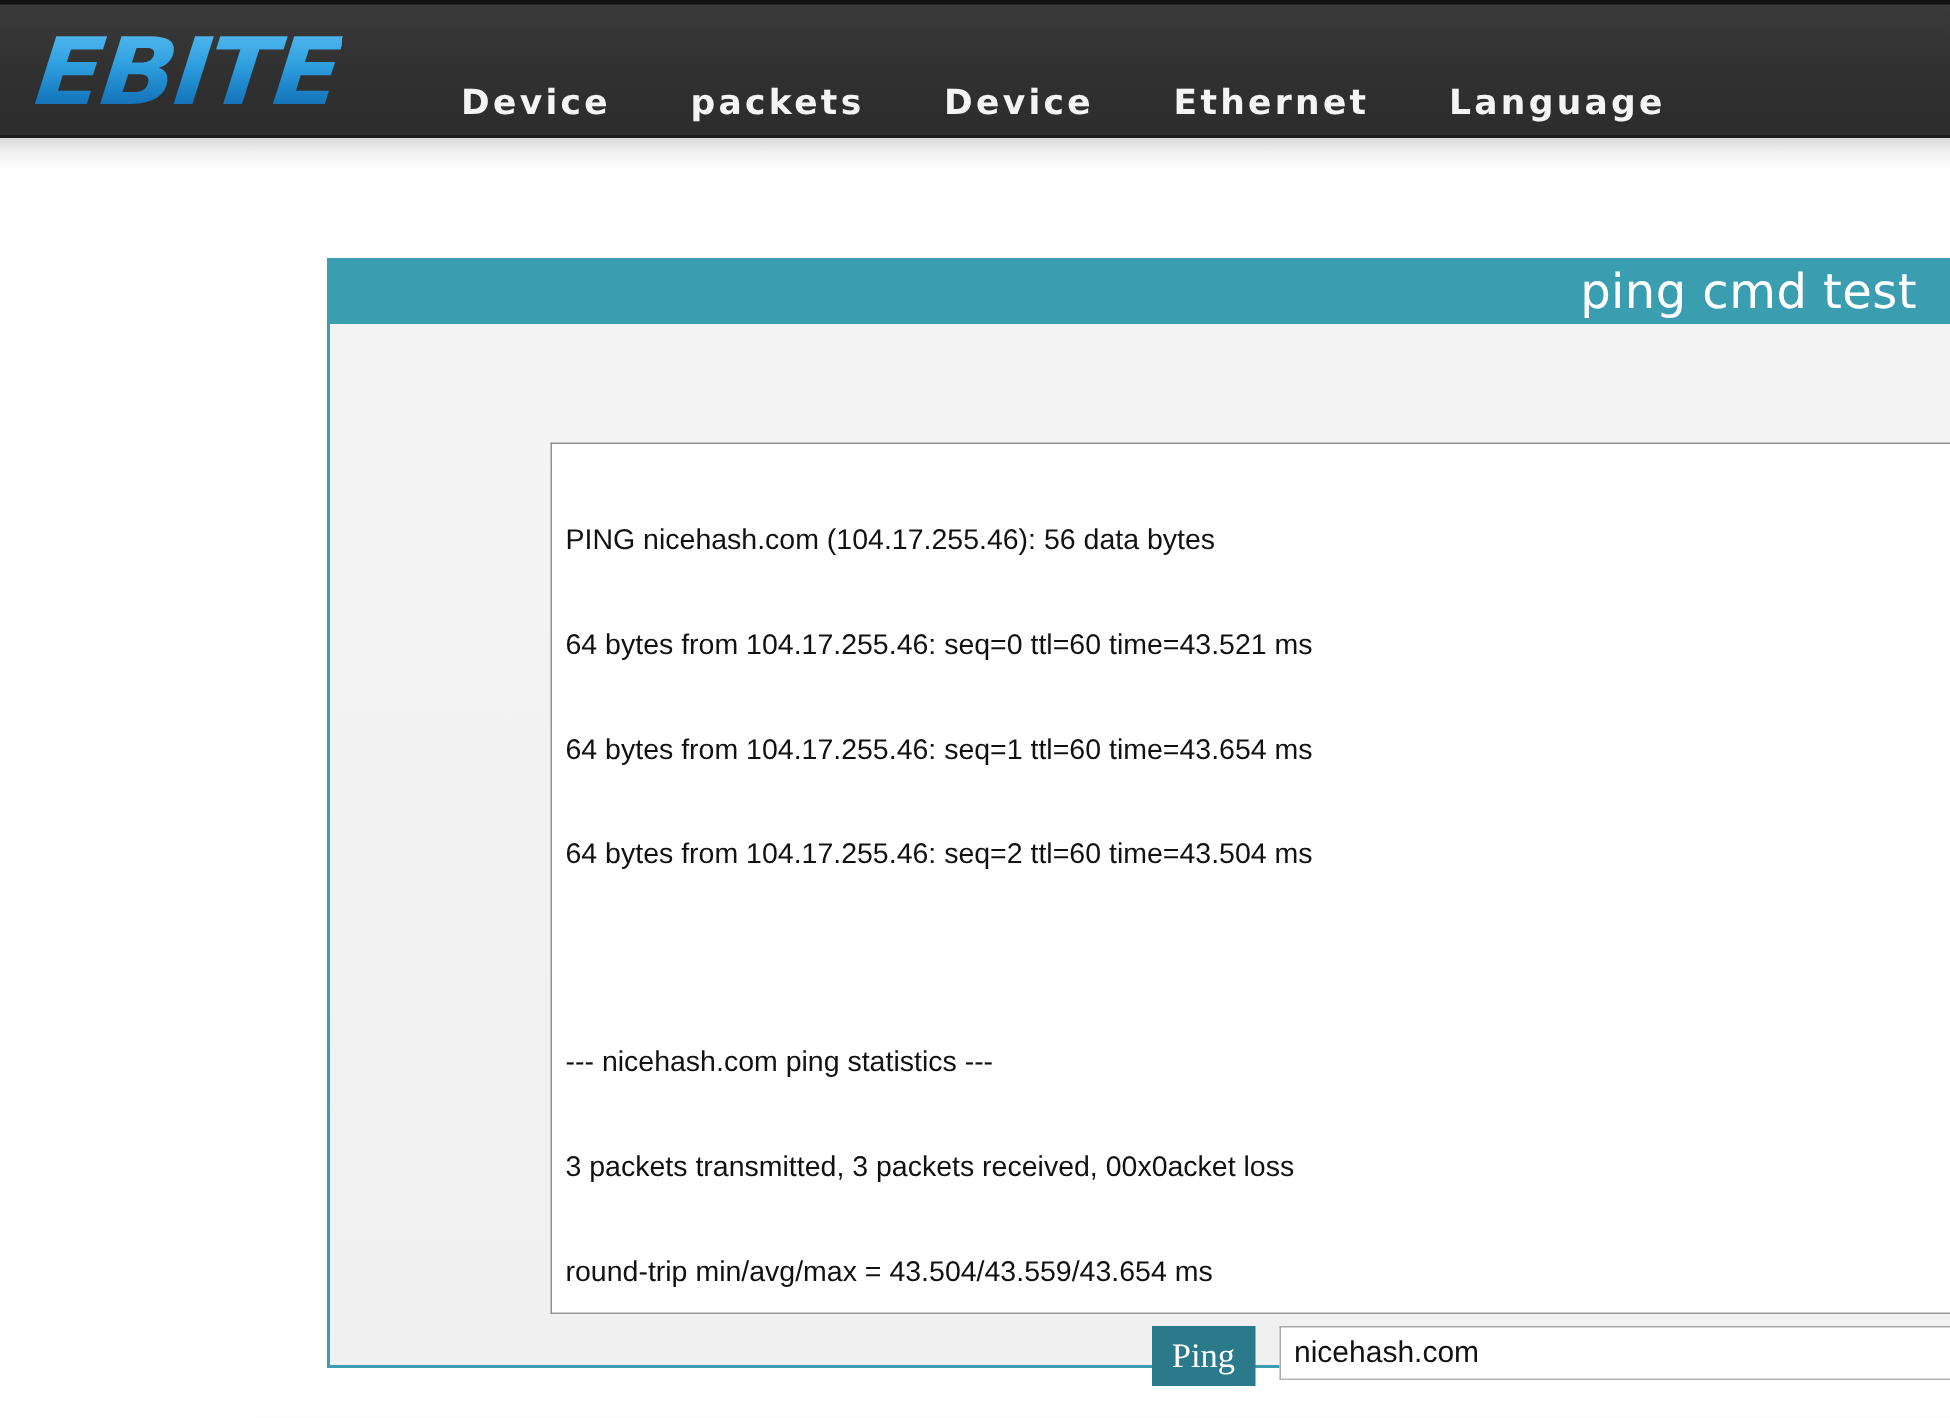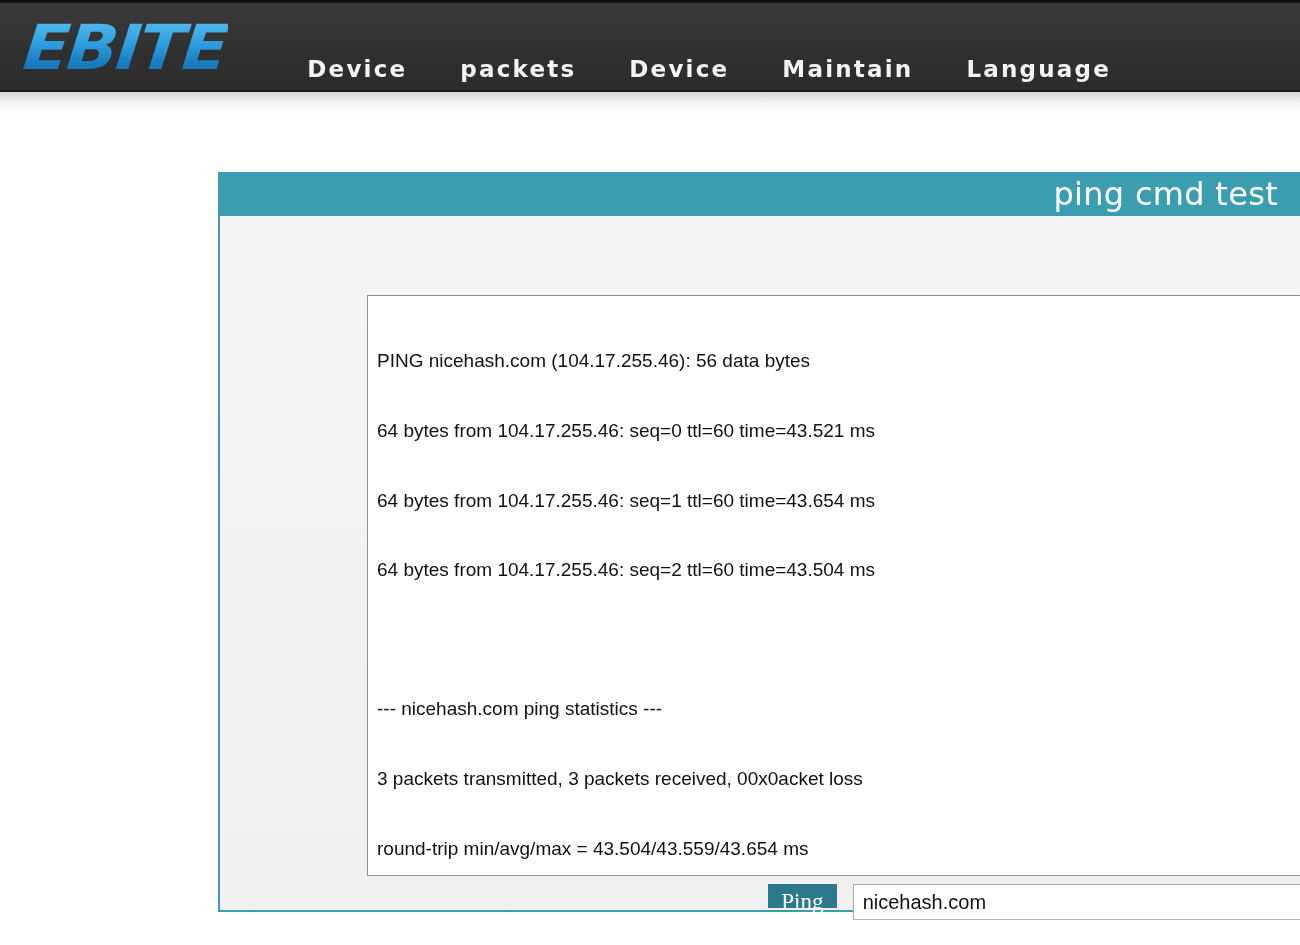"Ethernet" a.nav-link { html: none -> <a>Ethernet</a> }
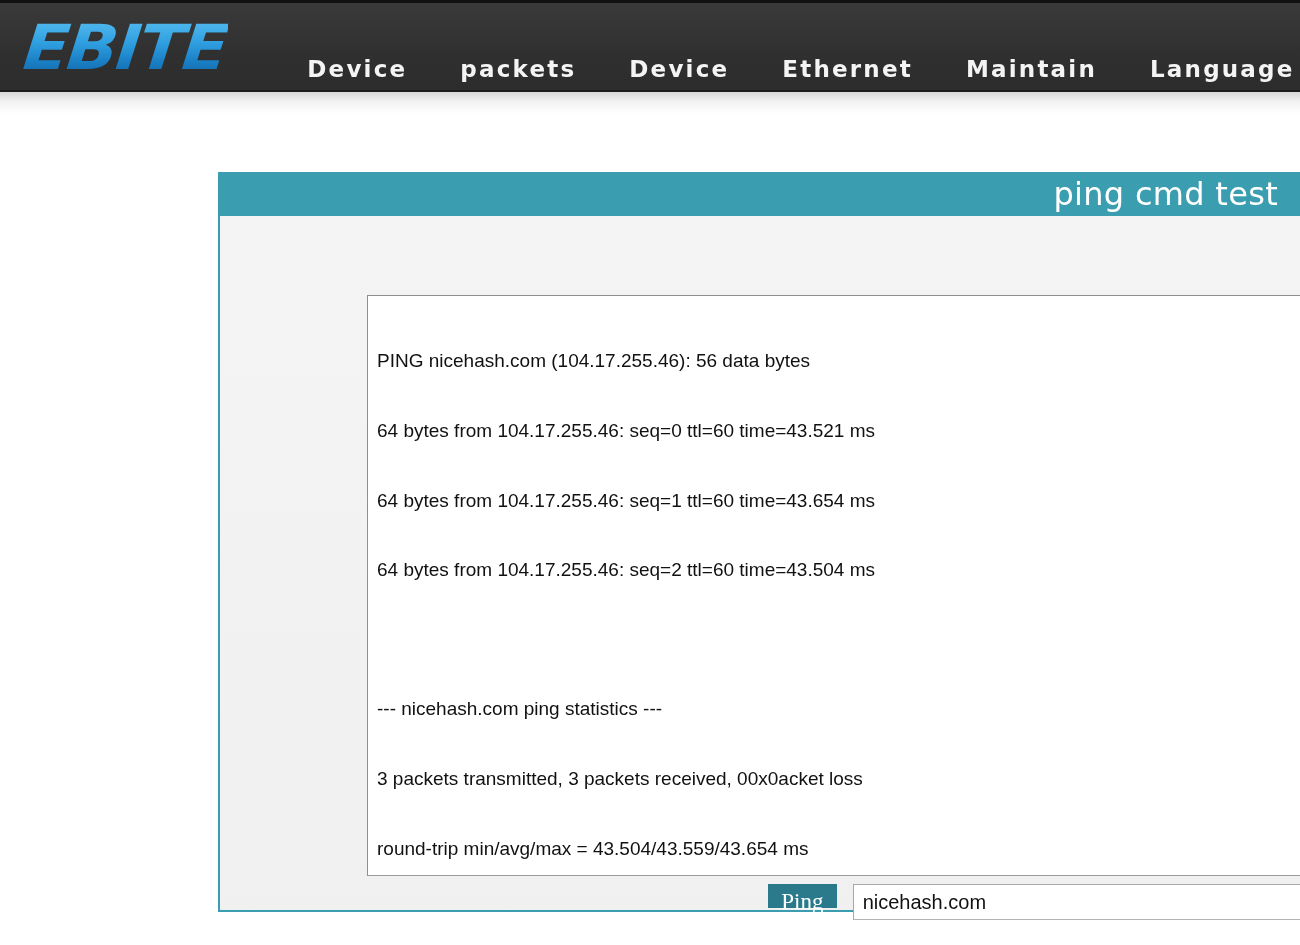"Maintain" a.nav-link { html: <a>Maintain</a> -> none }
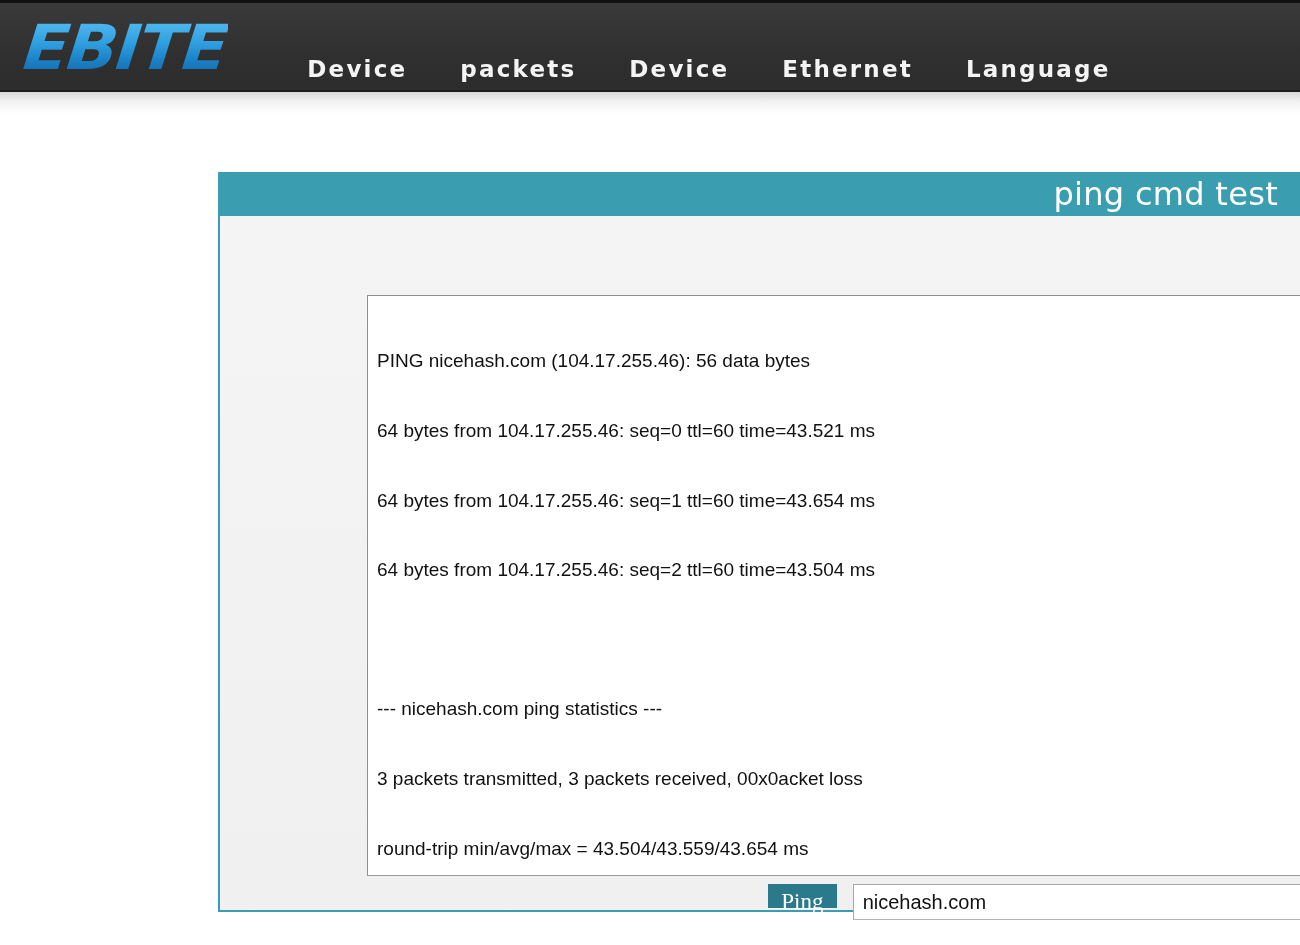"Ping" .ping-button { height: 24px -> 40px }
